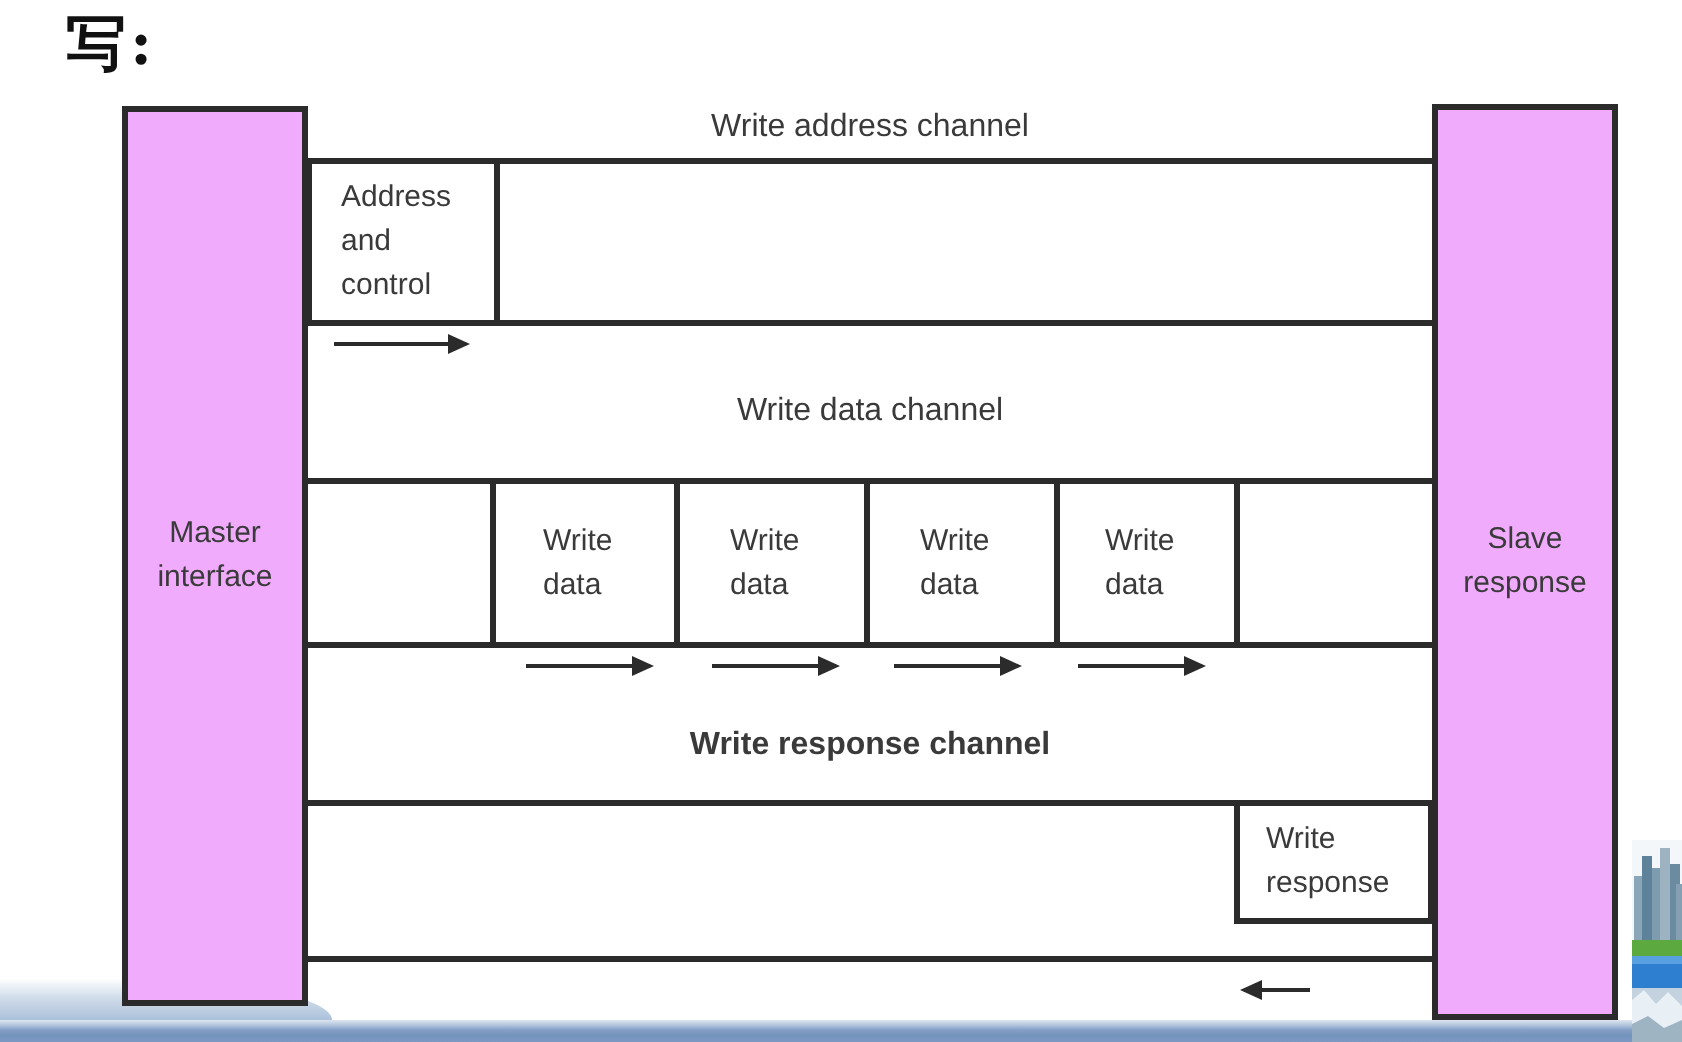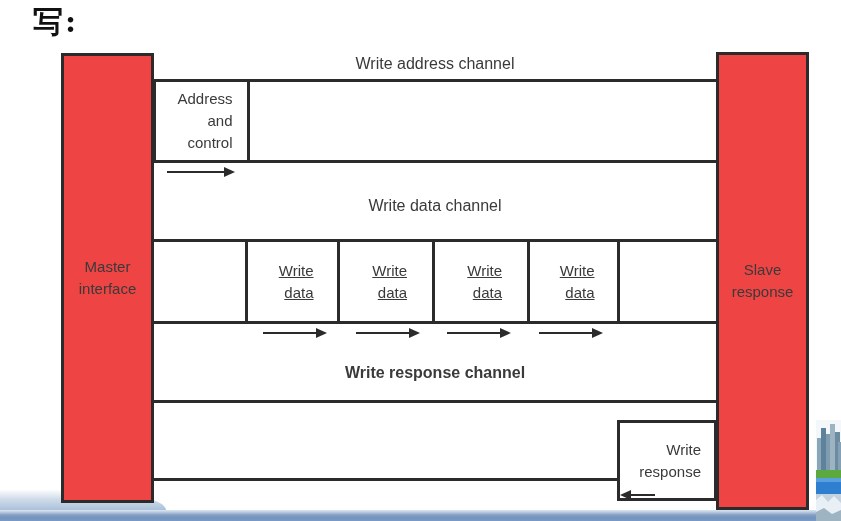"Address and control" .box .wrap { text-align: right -> left }
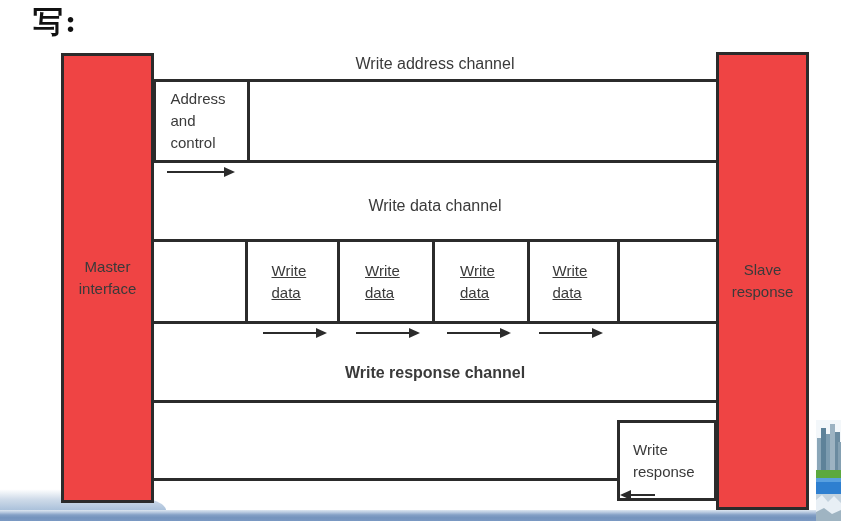"Master interface" .iface { background: #ef4444 -> #f0abfc }
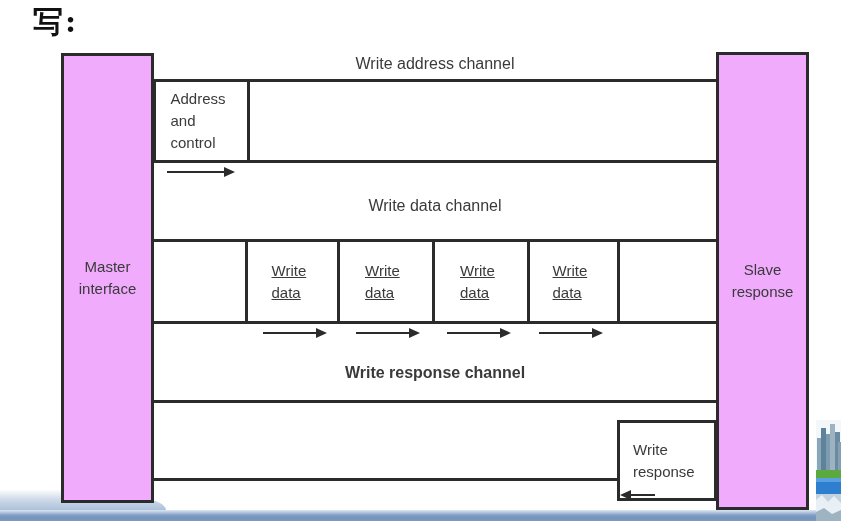"Write data" .w42 { text-decoration: underline -> none }
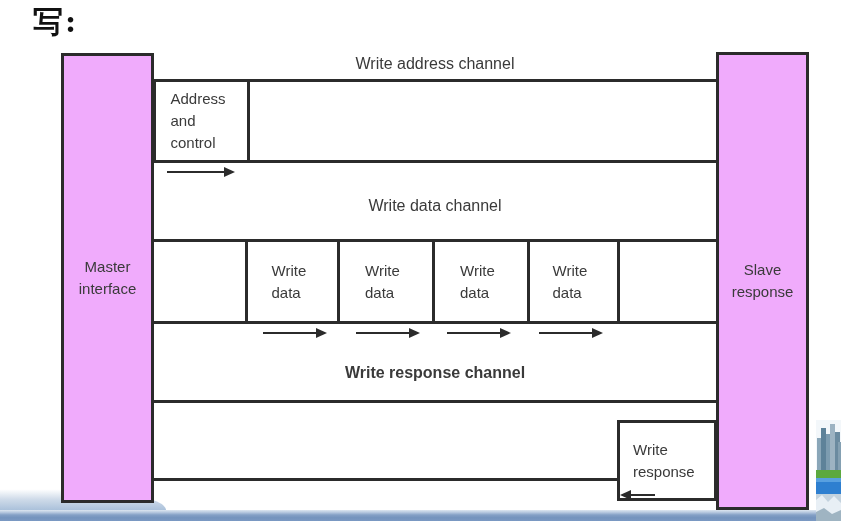"Write response" div.box { height: 81px -> 62px; top: 420px -> 400px }
